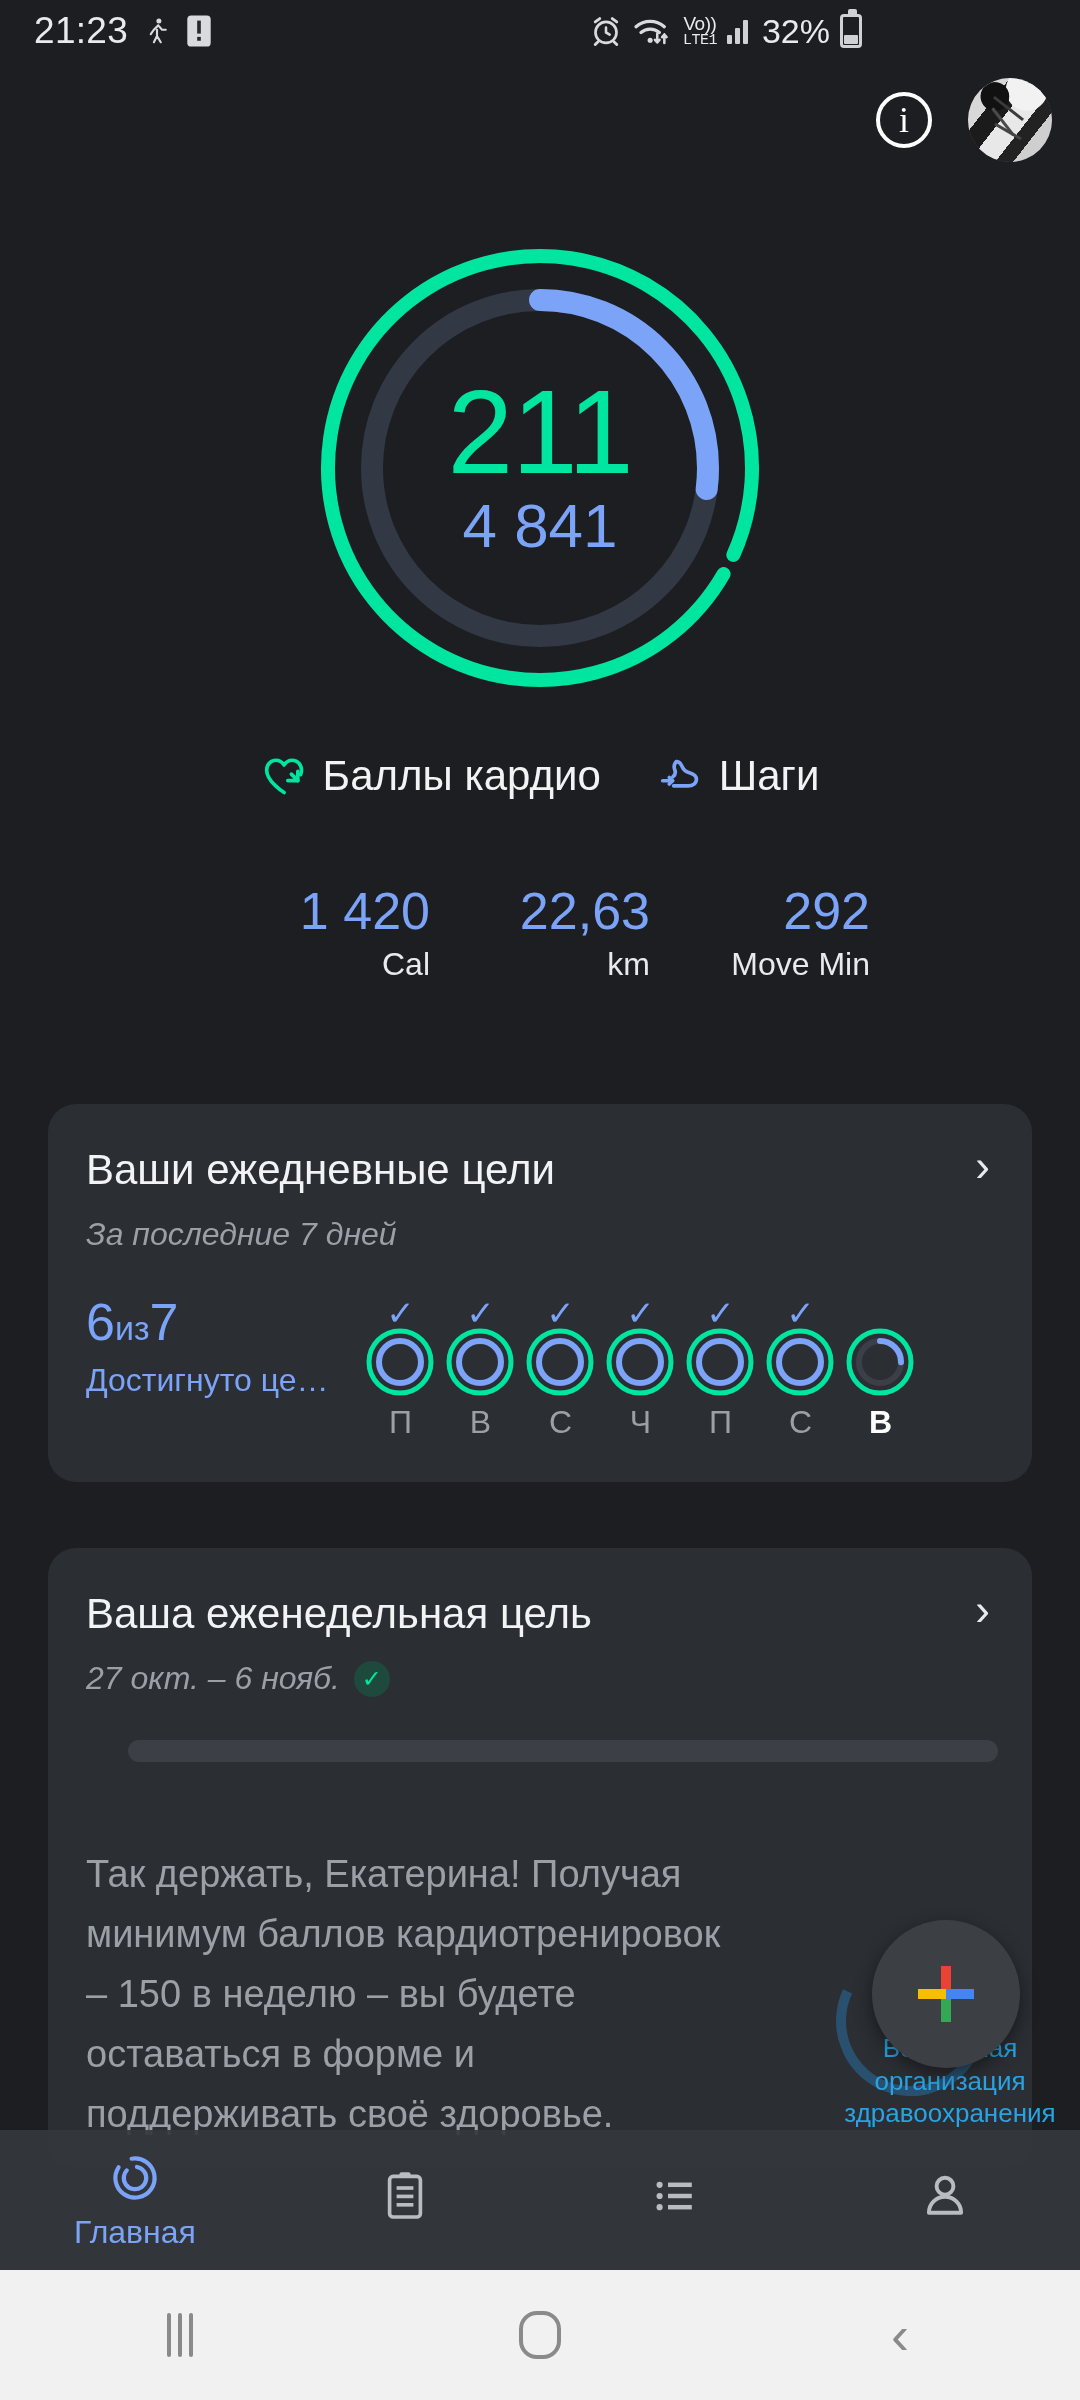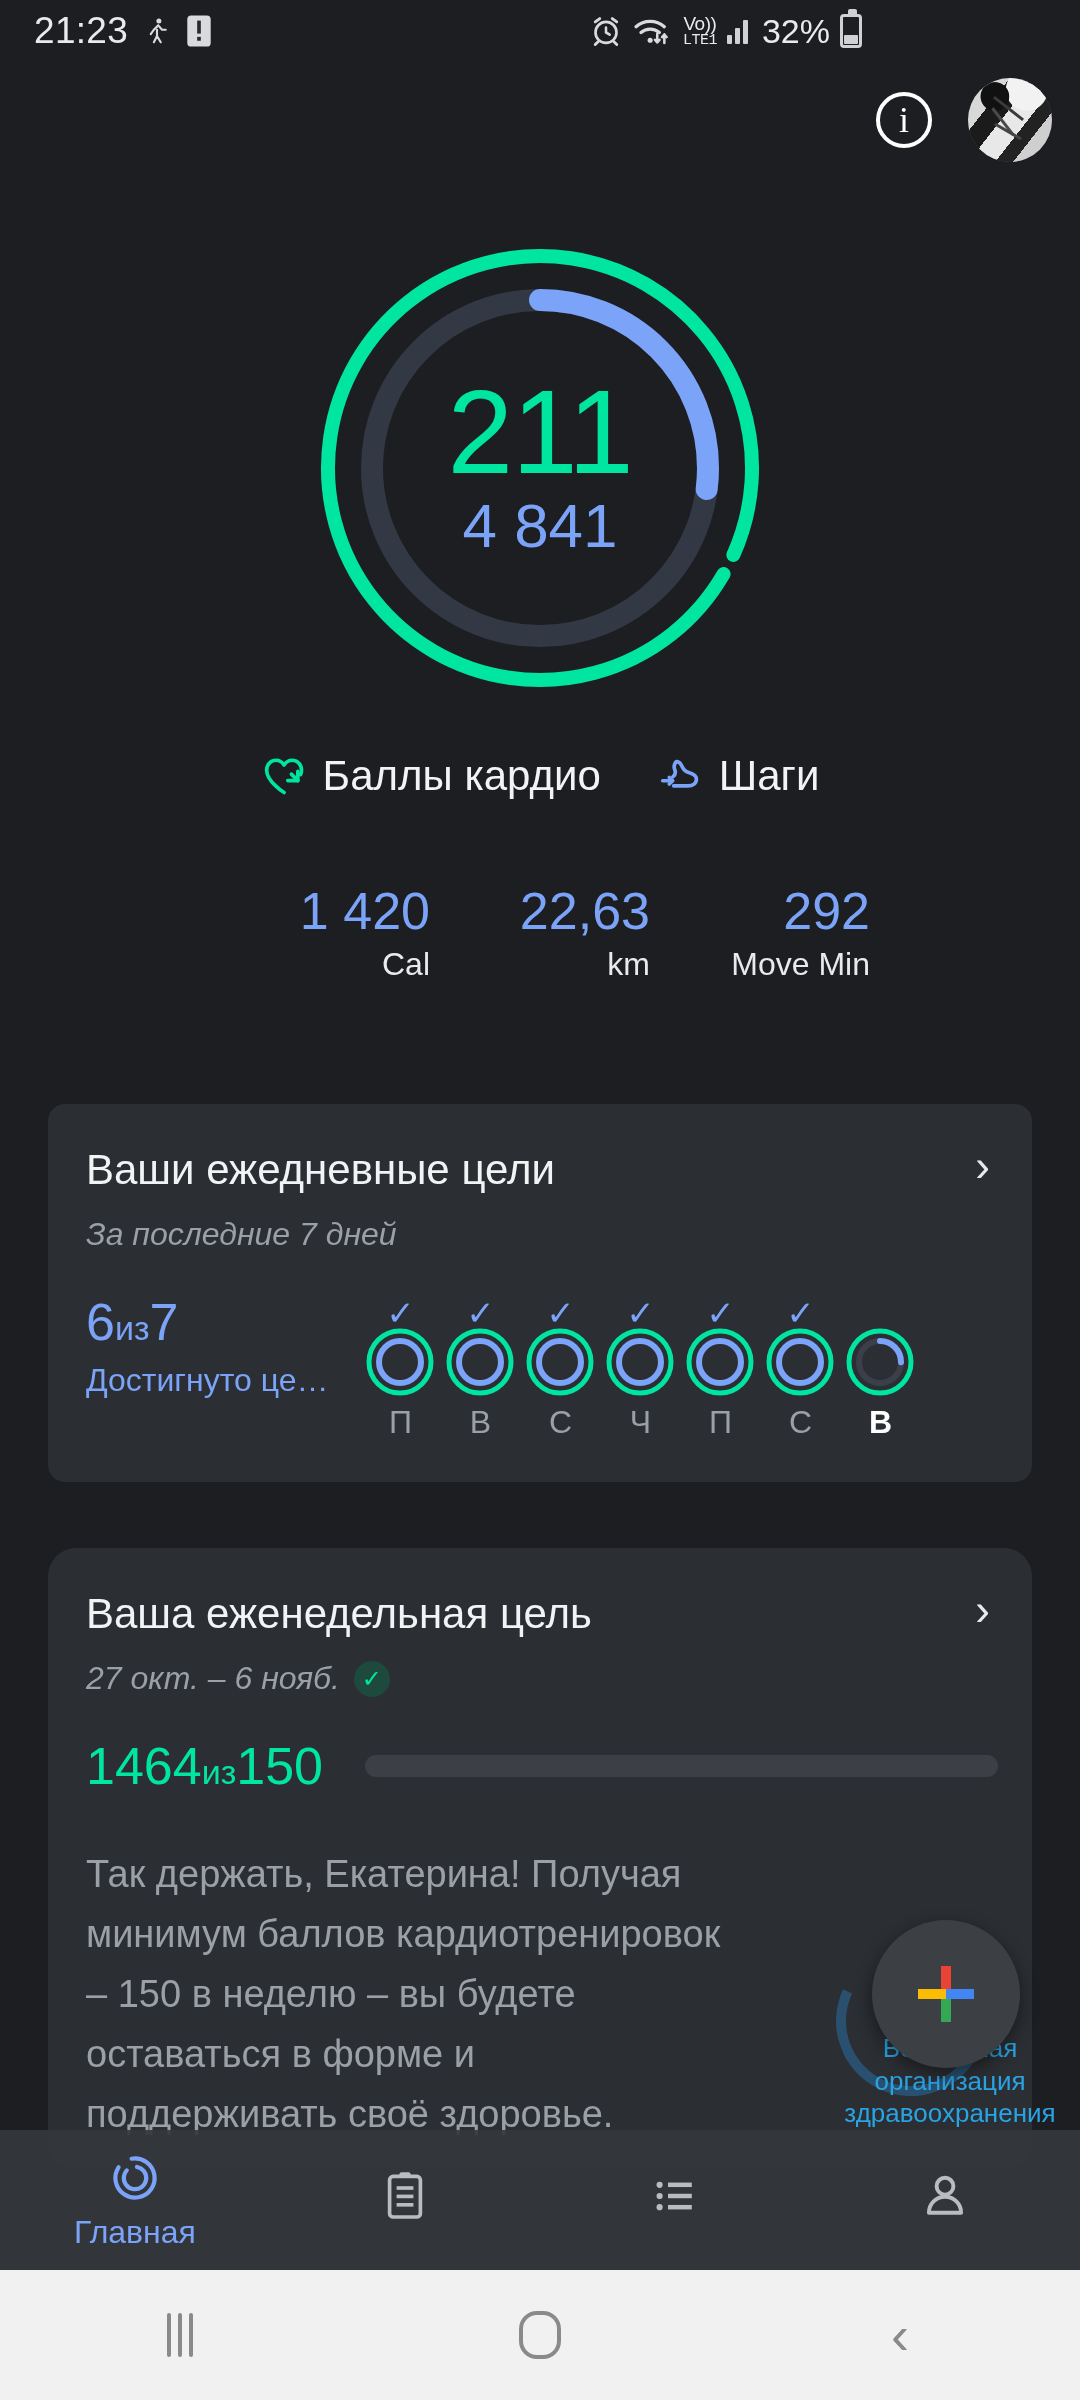"Ваши ежедневные цели" .card-daily { border-radius: 17px -> none }
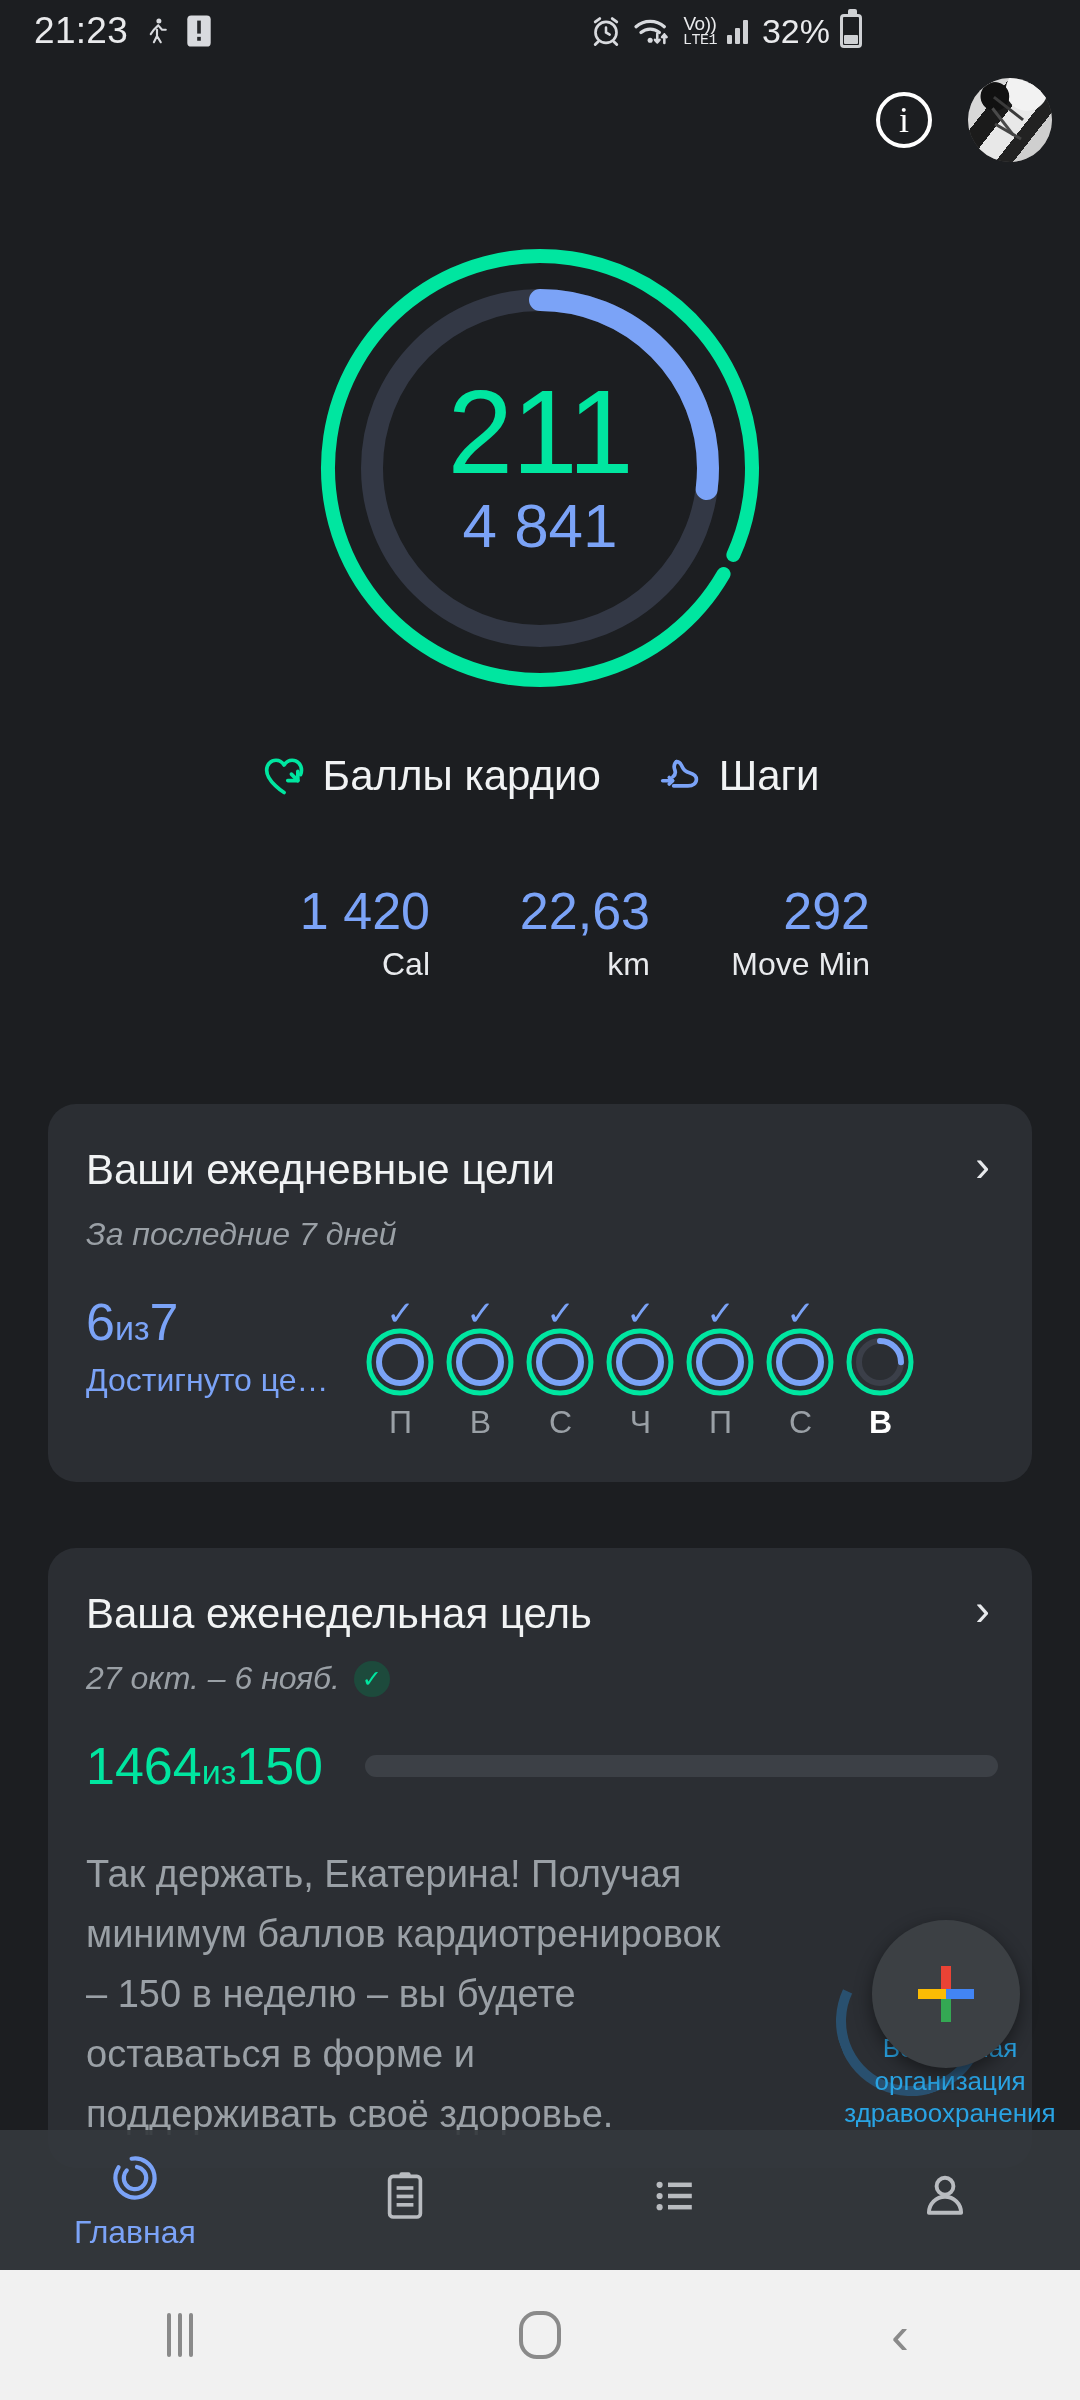"1464из150" span.weekly-count { html: <span> <span>1464</span><span>из</span><span>150</span> </span> -> none }
